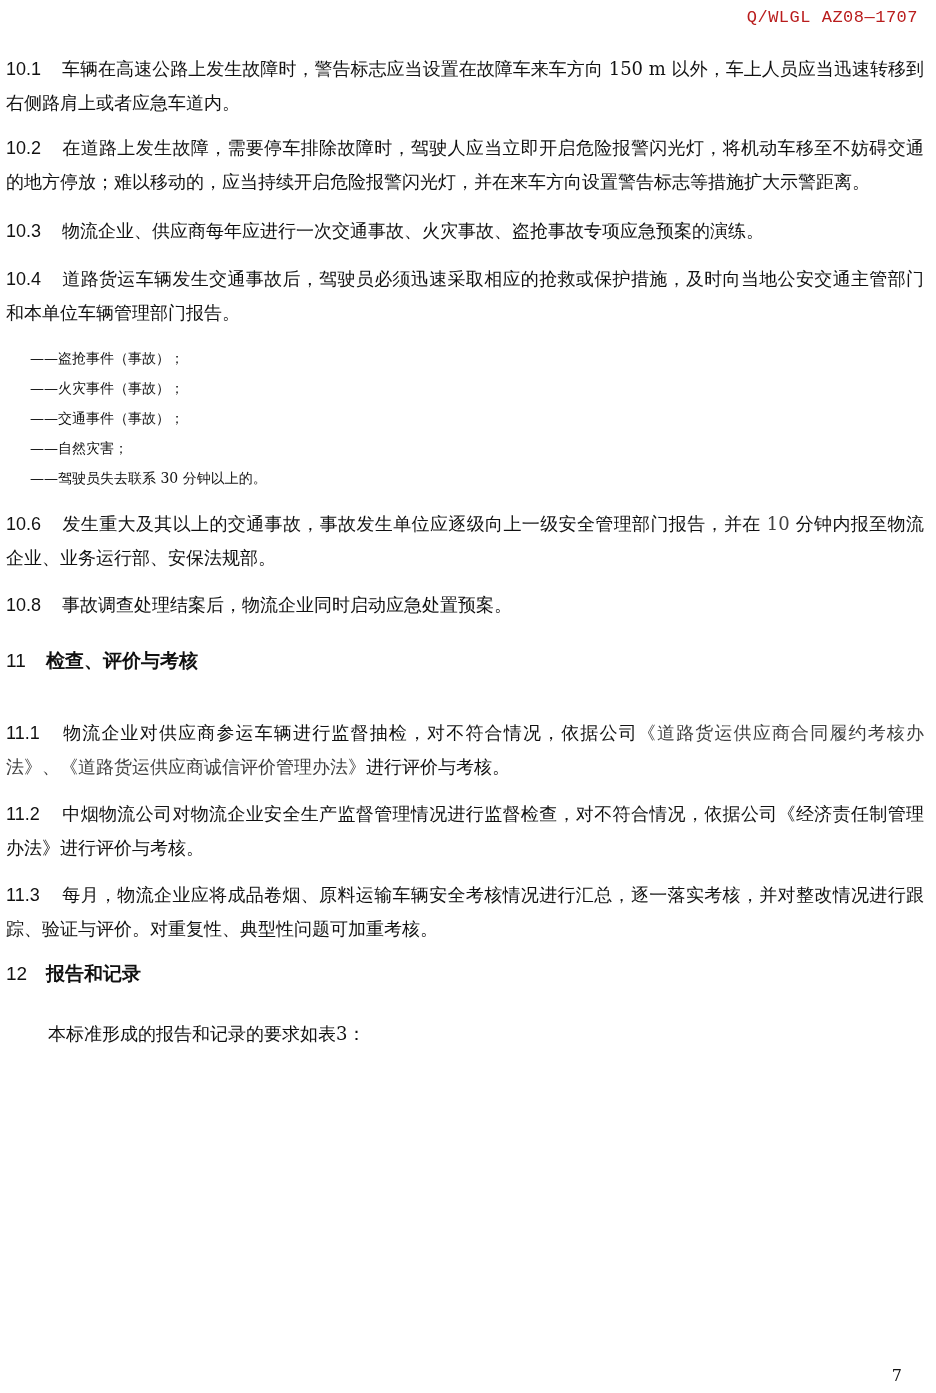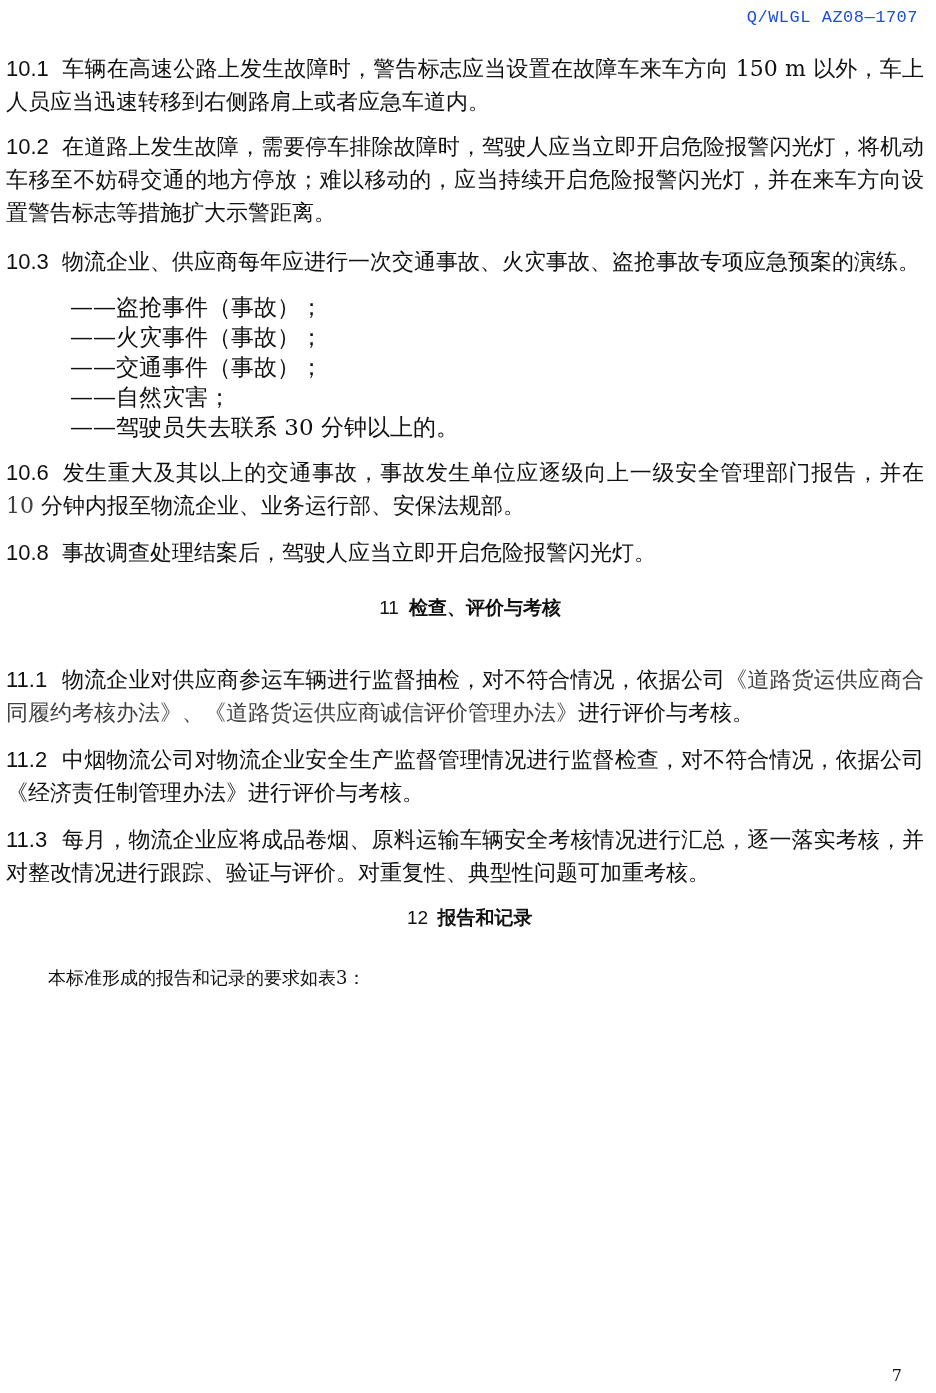"Q/WLGL AZ08—1707" .page-header { color: #1d4ed8 -> #b91c1c }
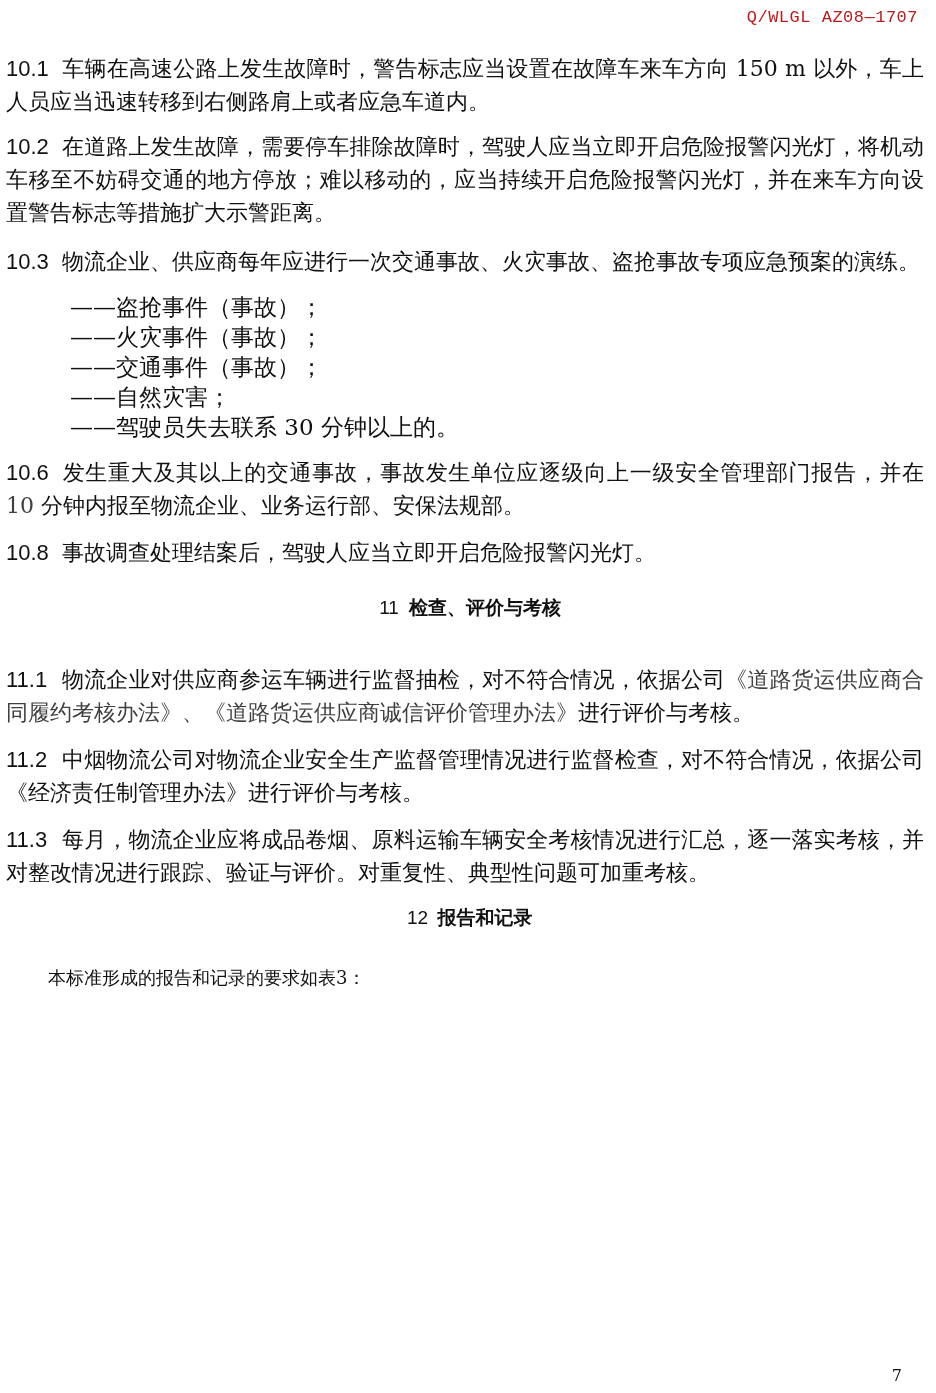"10.1 车辆在高速公路上发生故障时，警告标志应当设置在故障车来车方向 150" .clause { font-size: 22px -> 18px }
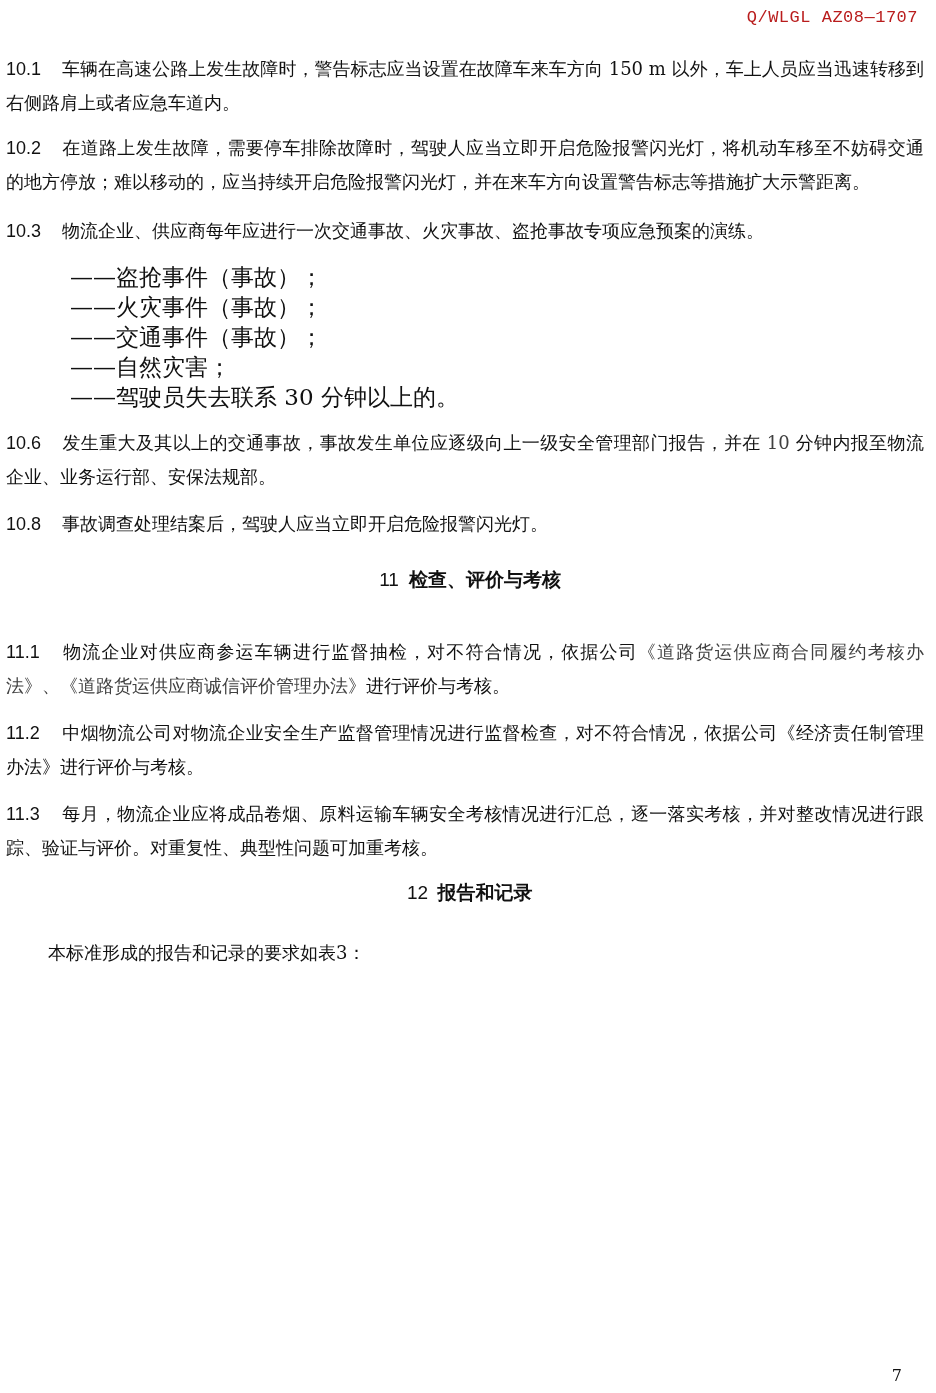"10.4" p.clause { html: none -> <p> <span>10.4</span><span>道路货运车辆发生交通事故后，驾驶员必须迅速采取相应的抢救或保护措施，及时向当地公安交通主管部门和本单位车辆管理部门报告。</span> </p> }
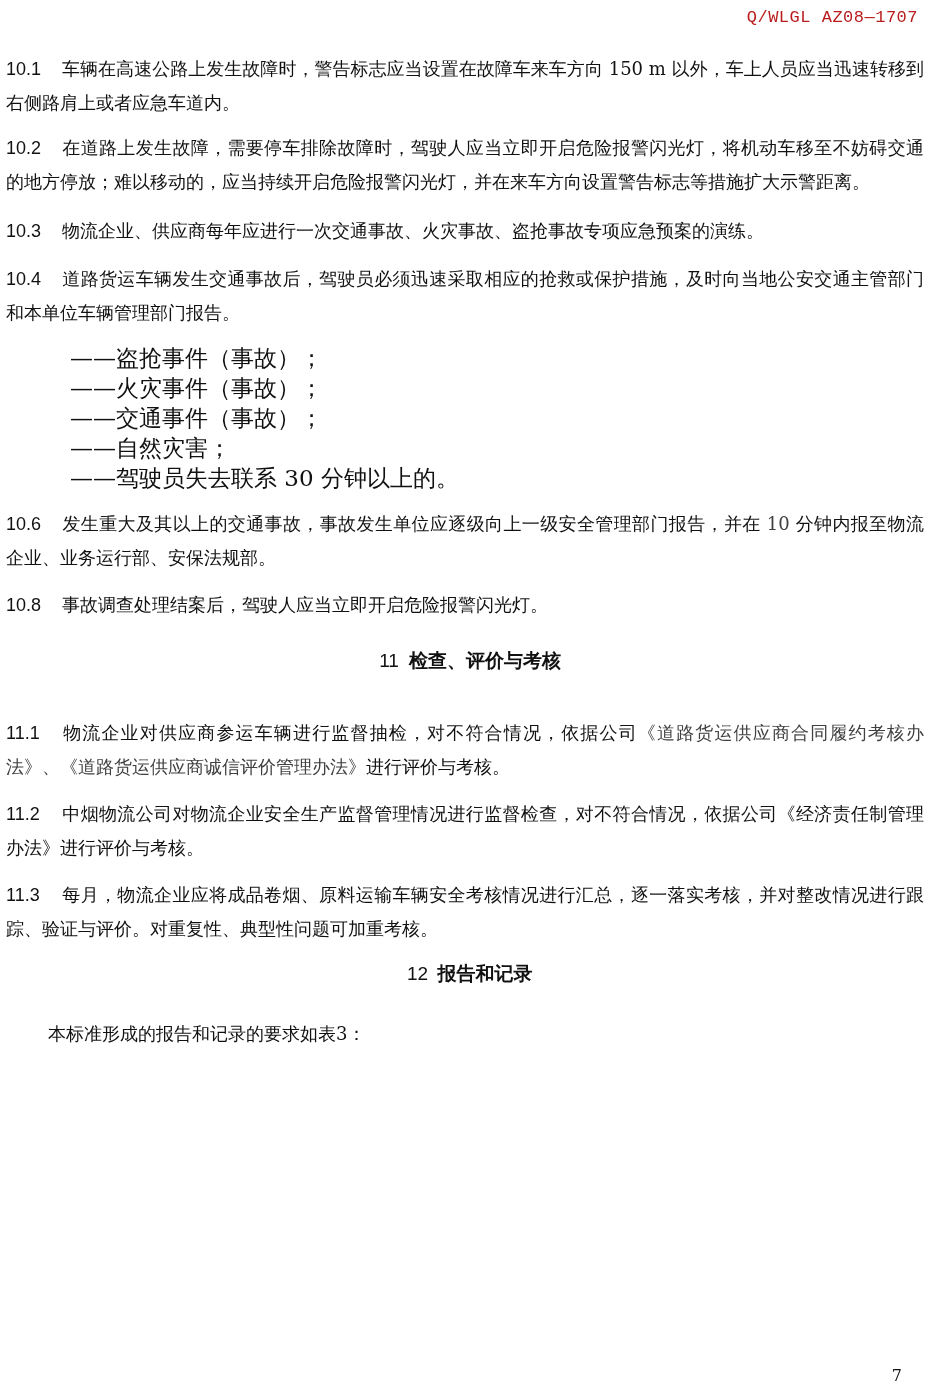"——盗抢事件（事故）；" .list { font-size: 23px -> 14px; margin: 6px 0 0 64px -> 6px 0 0 24px }
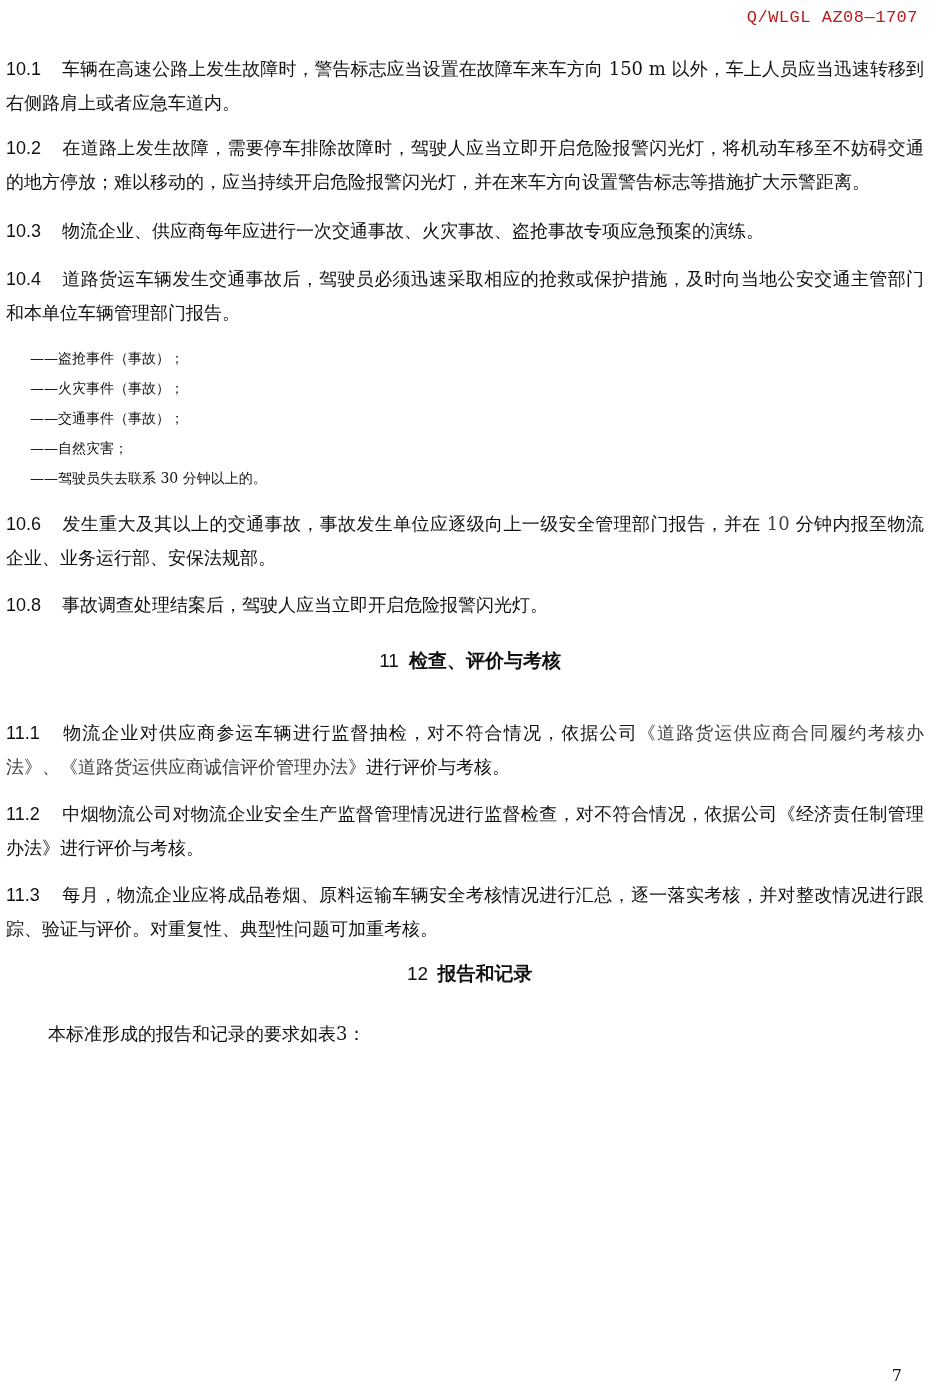"事故调查处理结案后，驾驶人应当立即开启危险报警闪光灯。" span { text: 驾驶人应当立即开启危险报警闪光灯 -> 物流企业同时启动应急处置预案 }
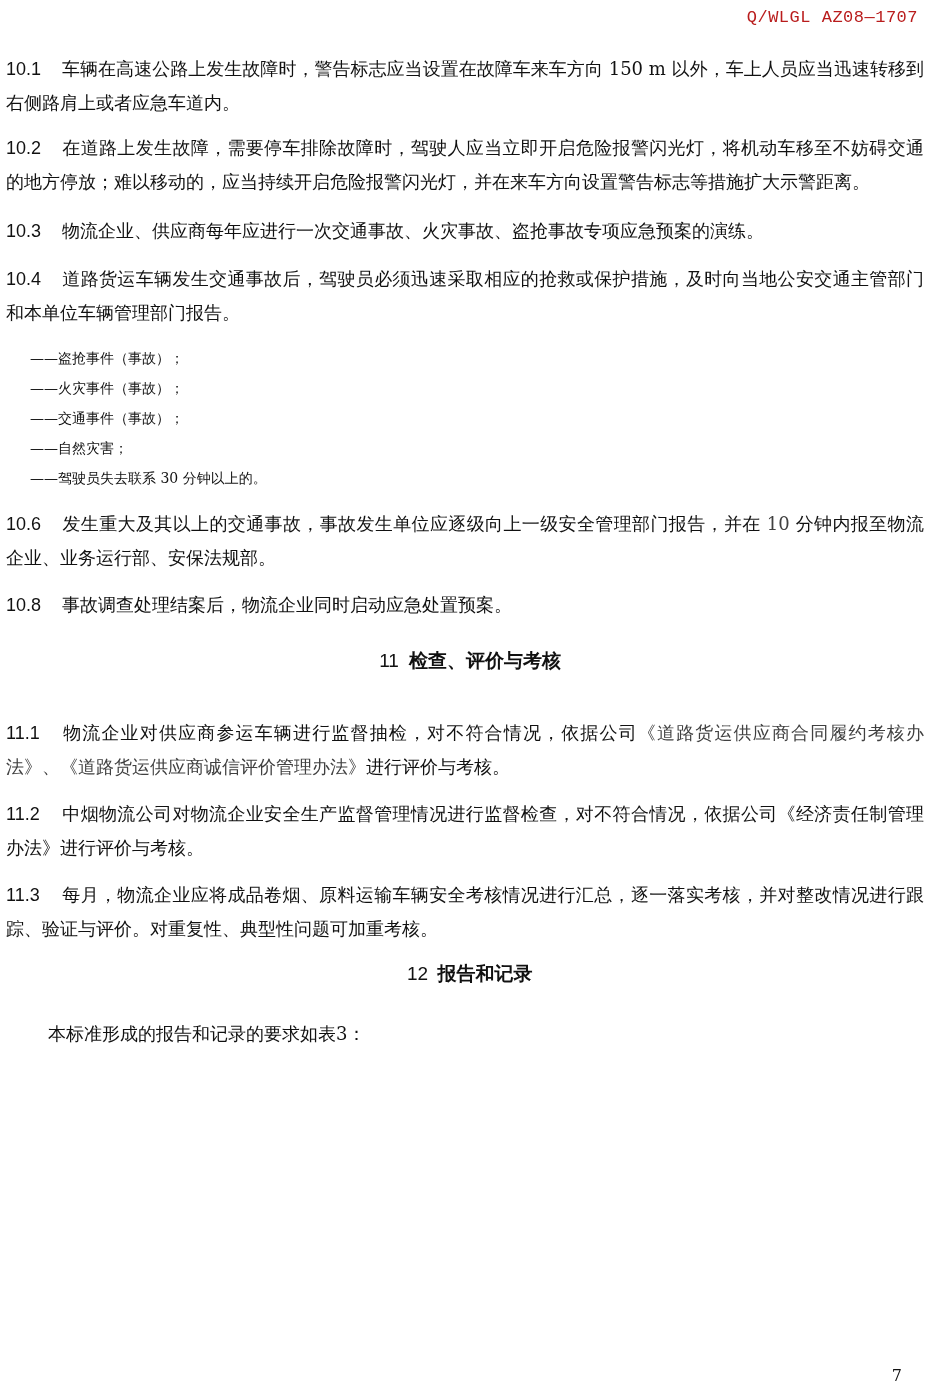"11 检查、评价与考核" .section-title { text-align: center -> none }
